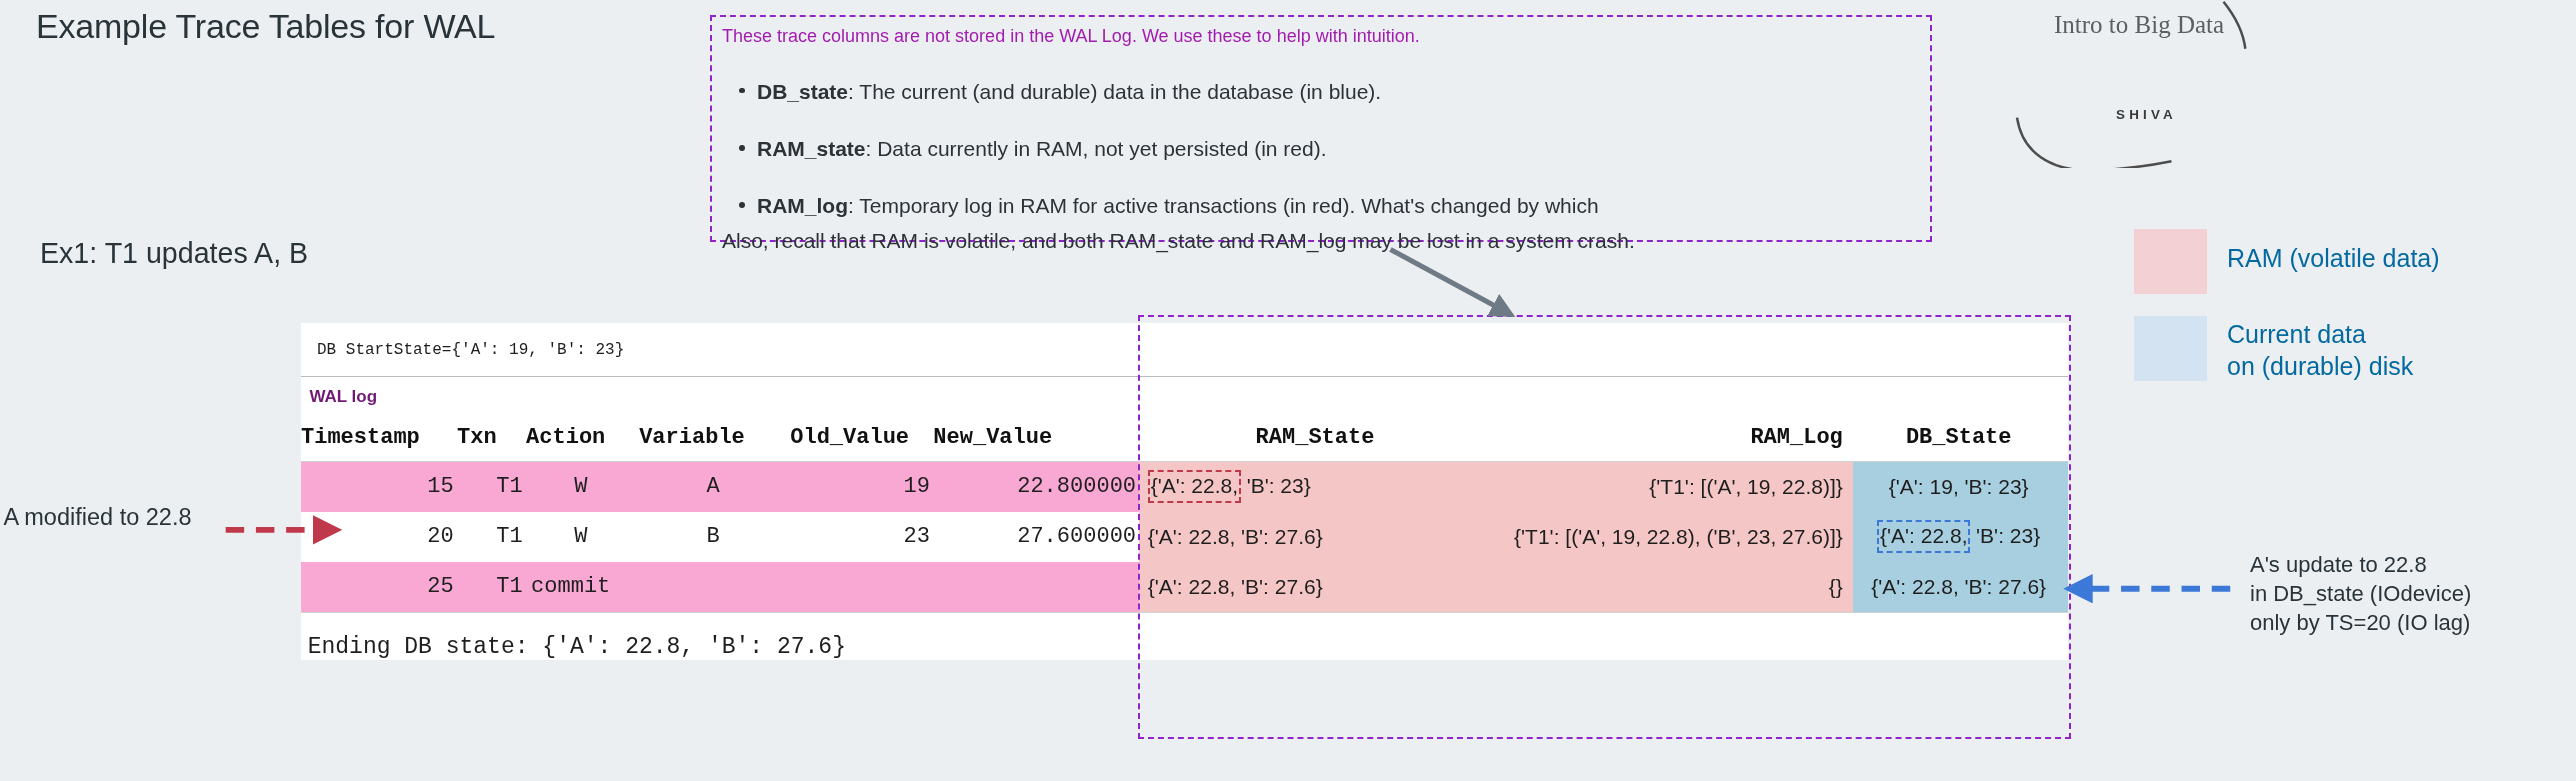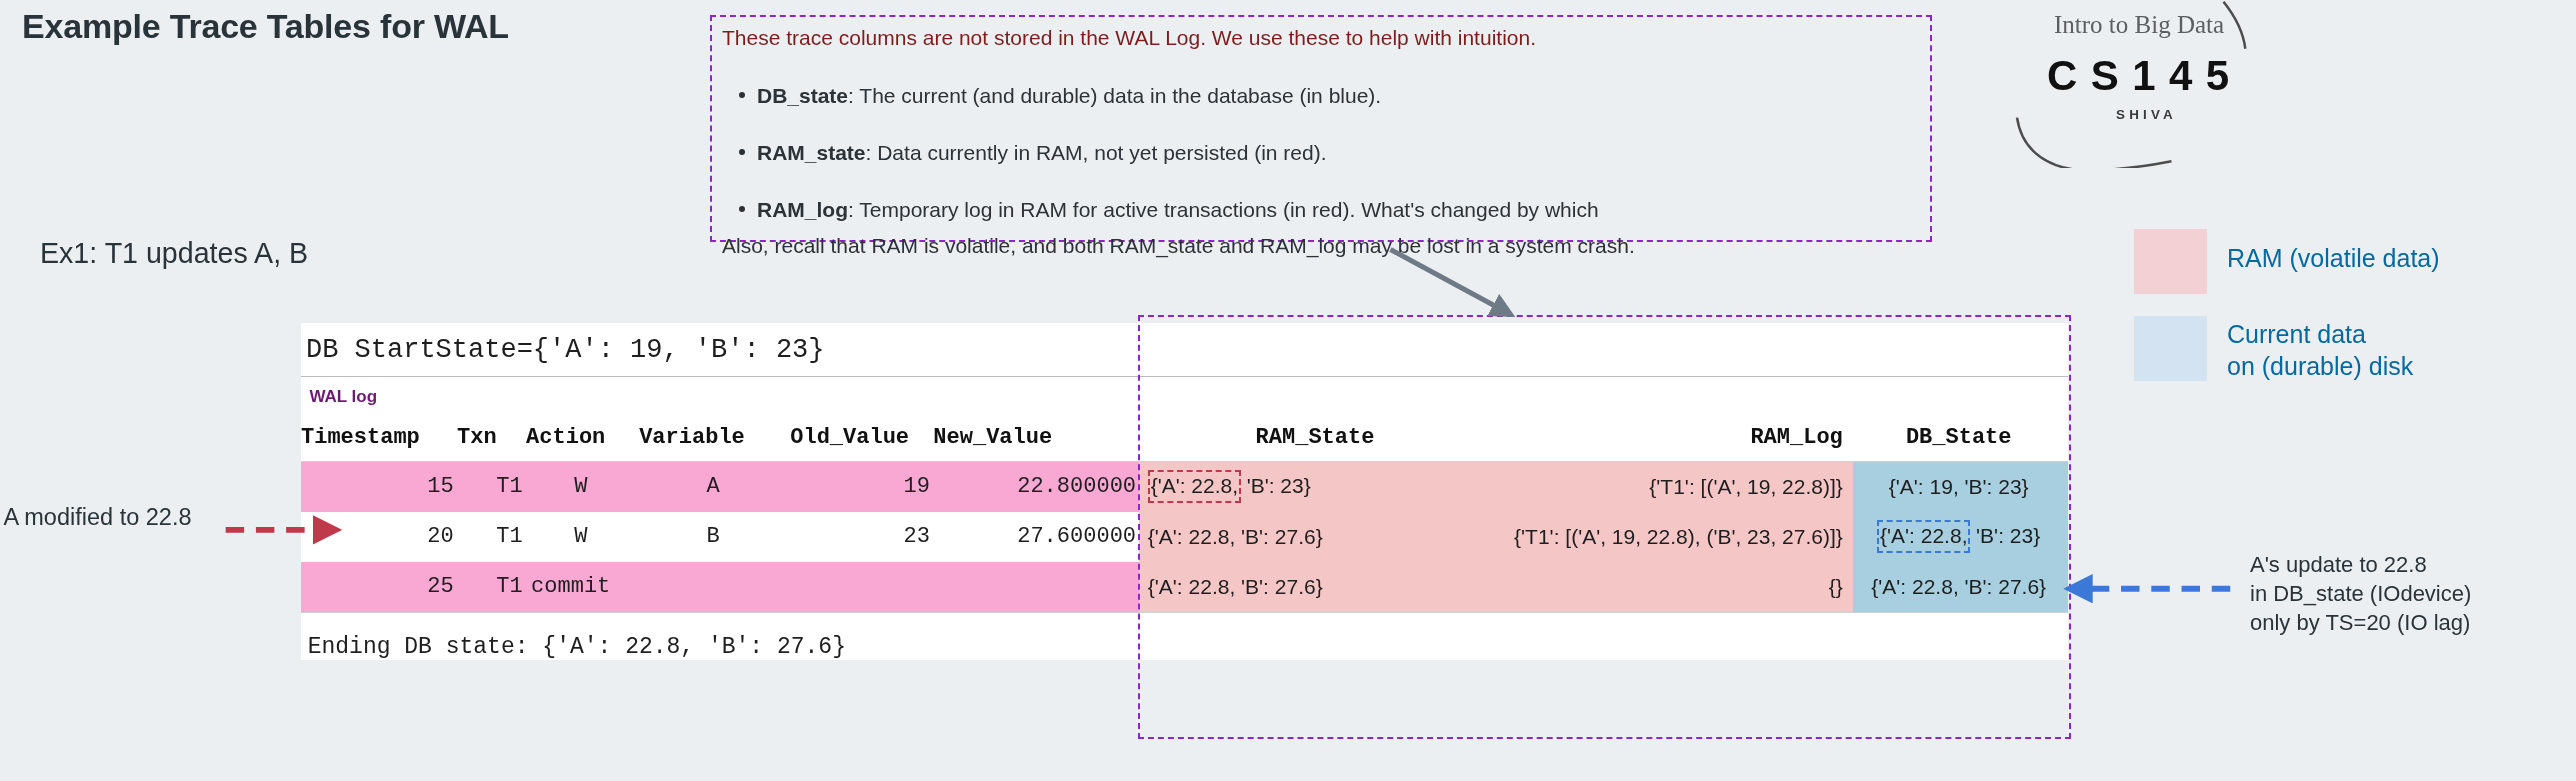"Example Trace Tables for WAL" .page-title { font-weight: bold -> normal; left: 22px -> 36px }
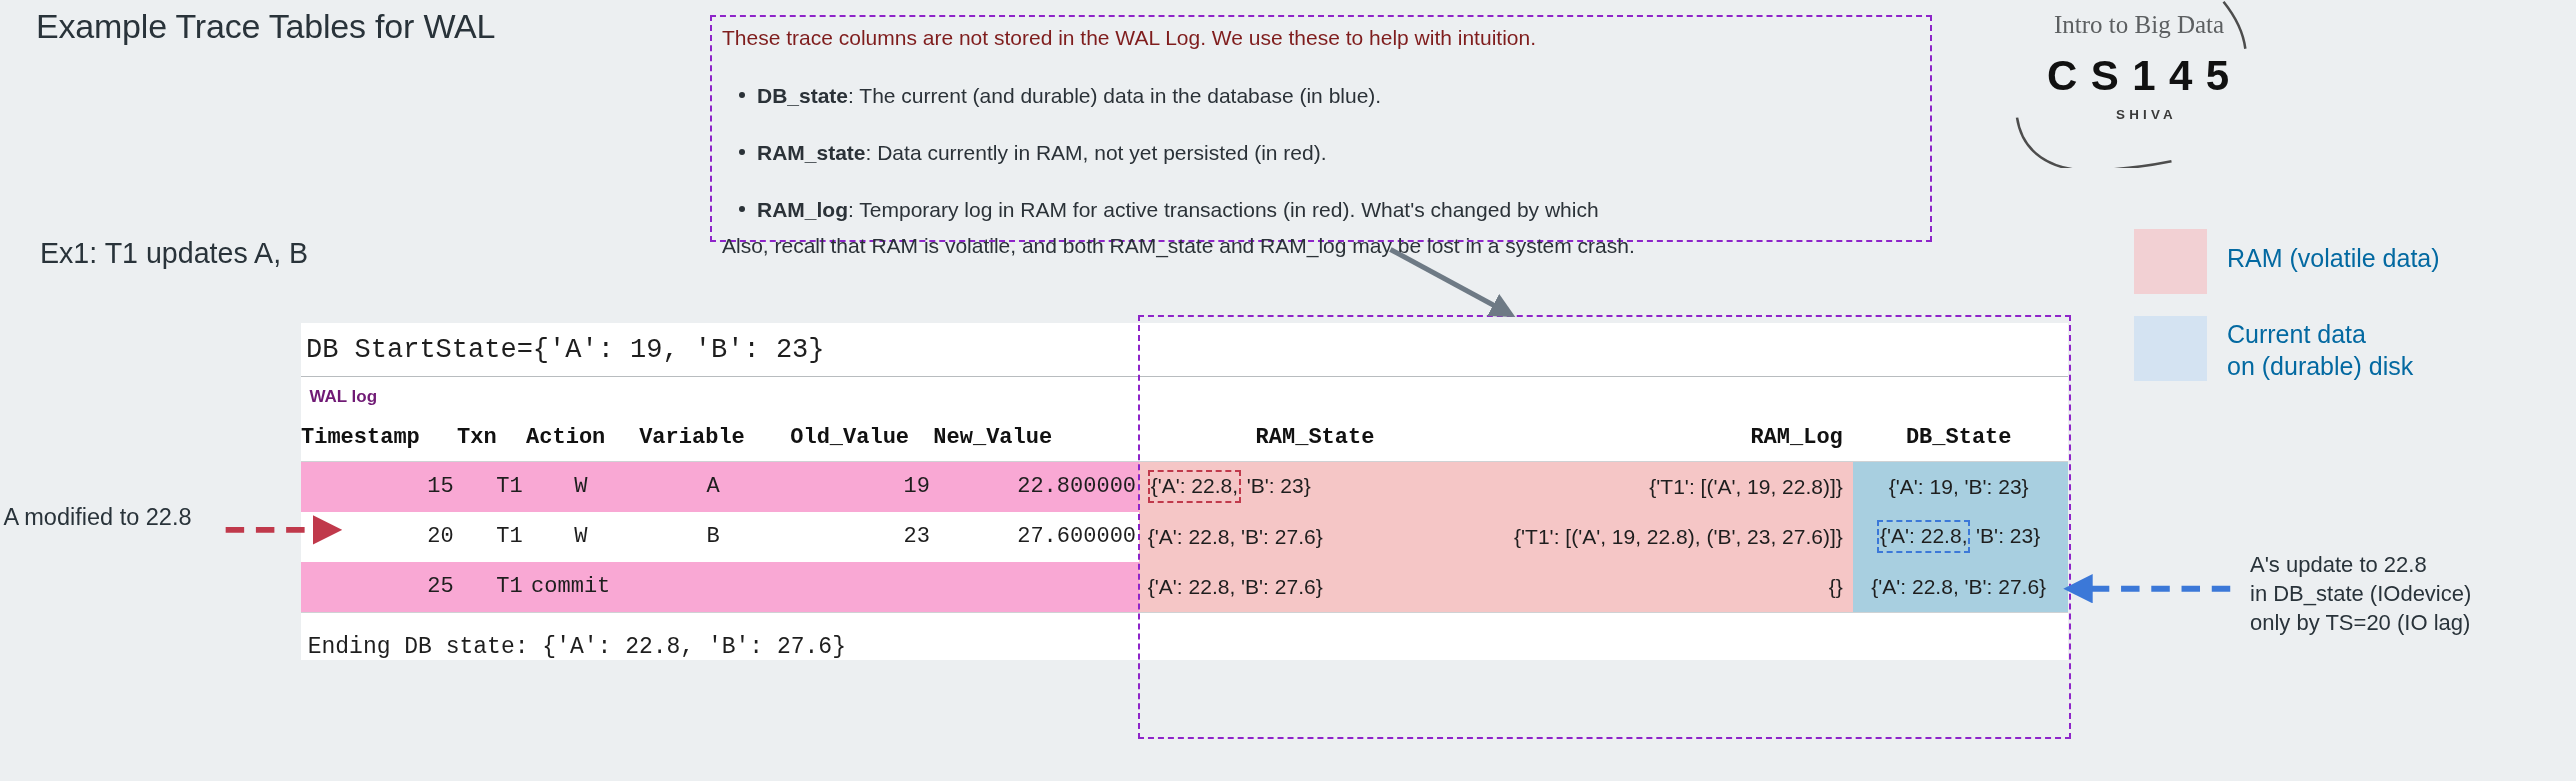"These trace columns are not" .note-line { color: #7f1d1d -> #a21caf; font-size: 21px -> 18px }
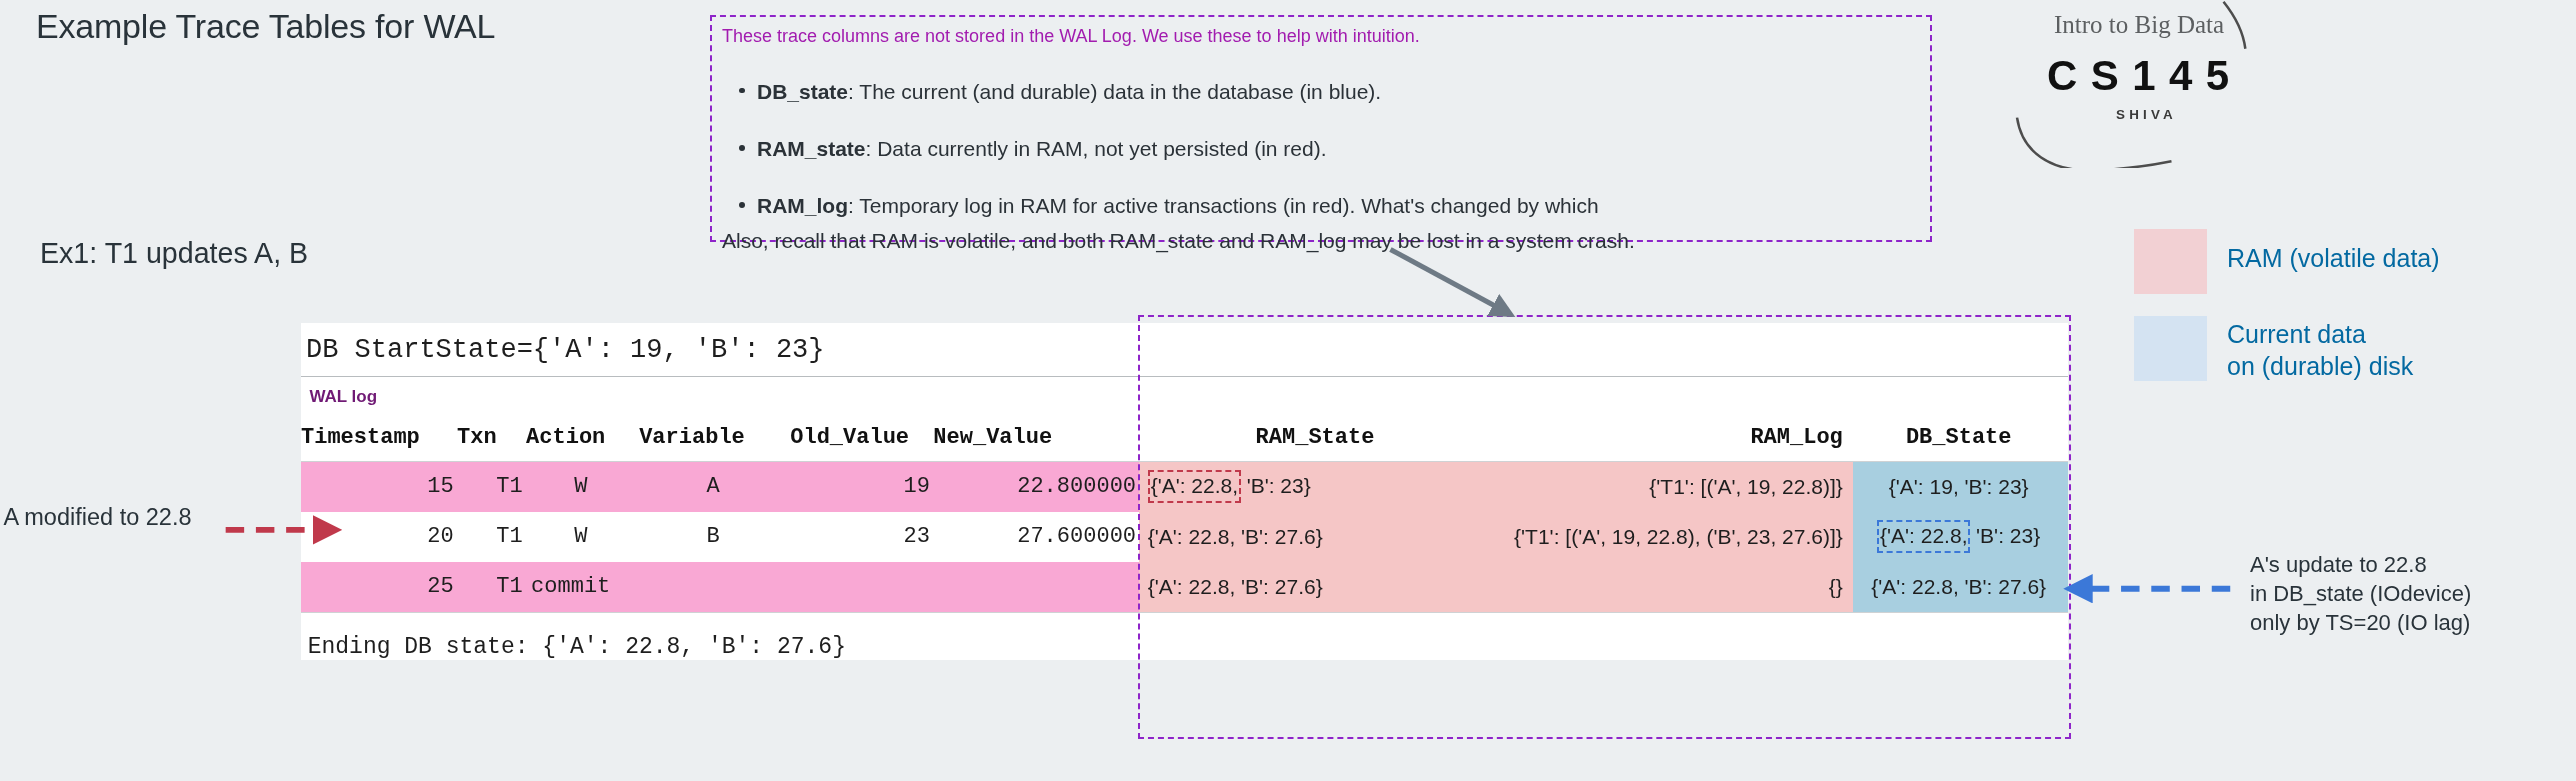"CS145" div.logo-main { html: <div>CS145</div> -> none }
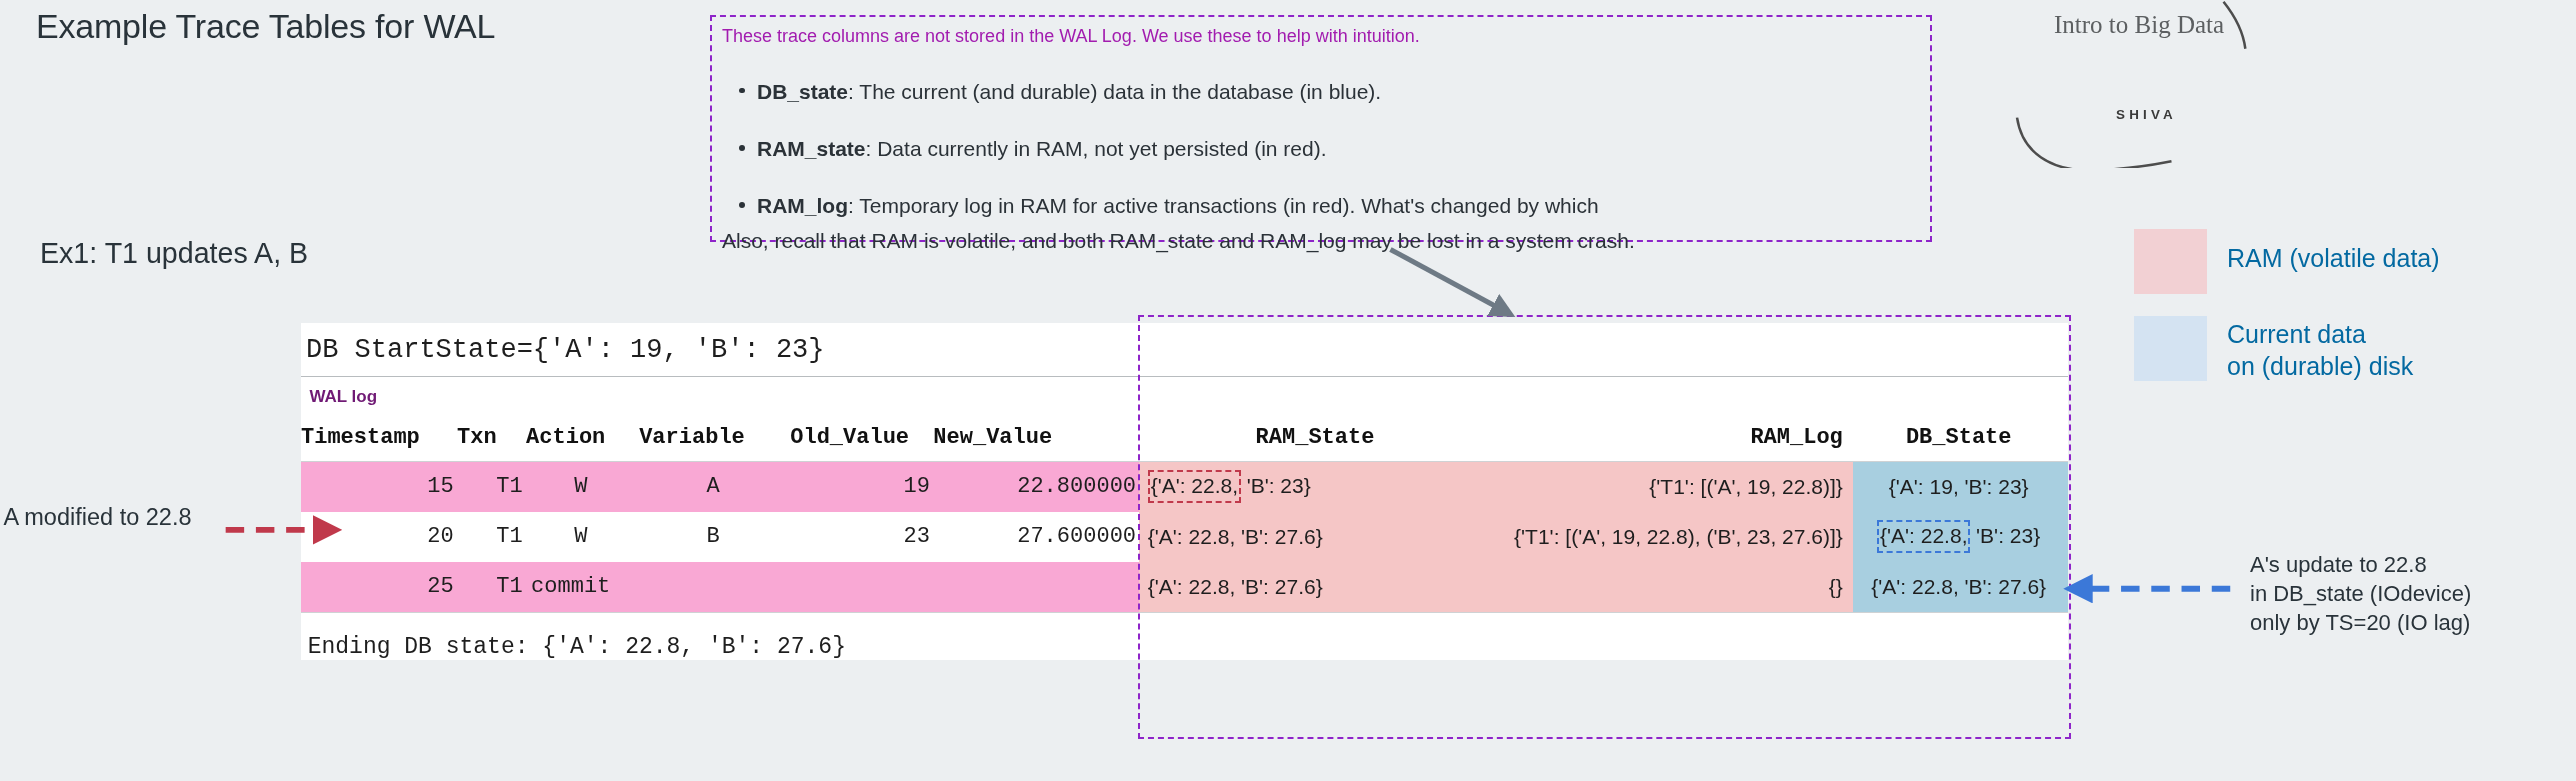"DB StartState={'A': 19, 'B': 23}" .startstate-text { font-size: 27px -> 16px; padding-left: 5px -> 16px }
